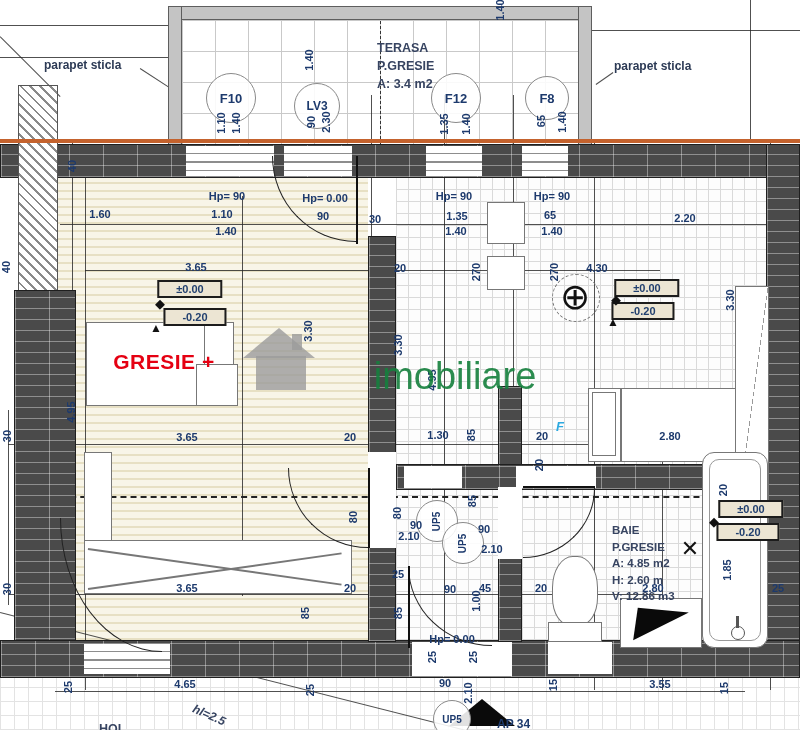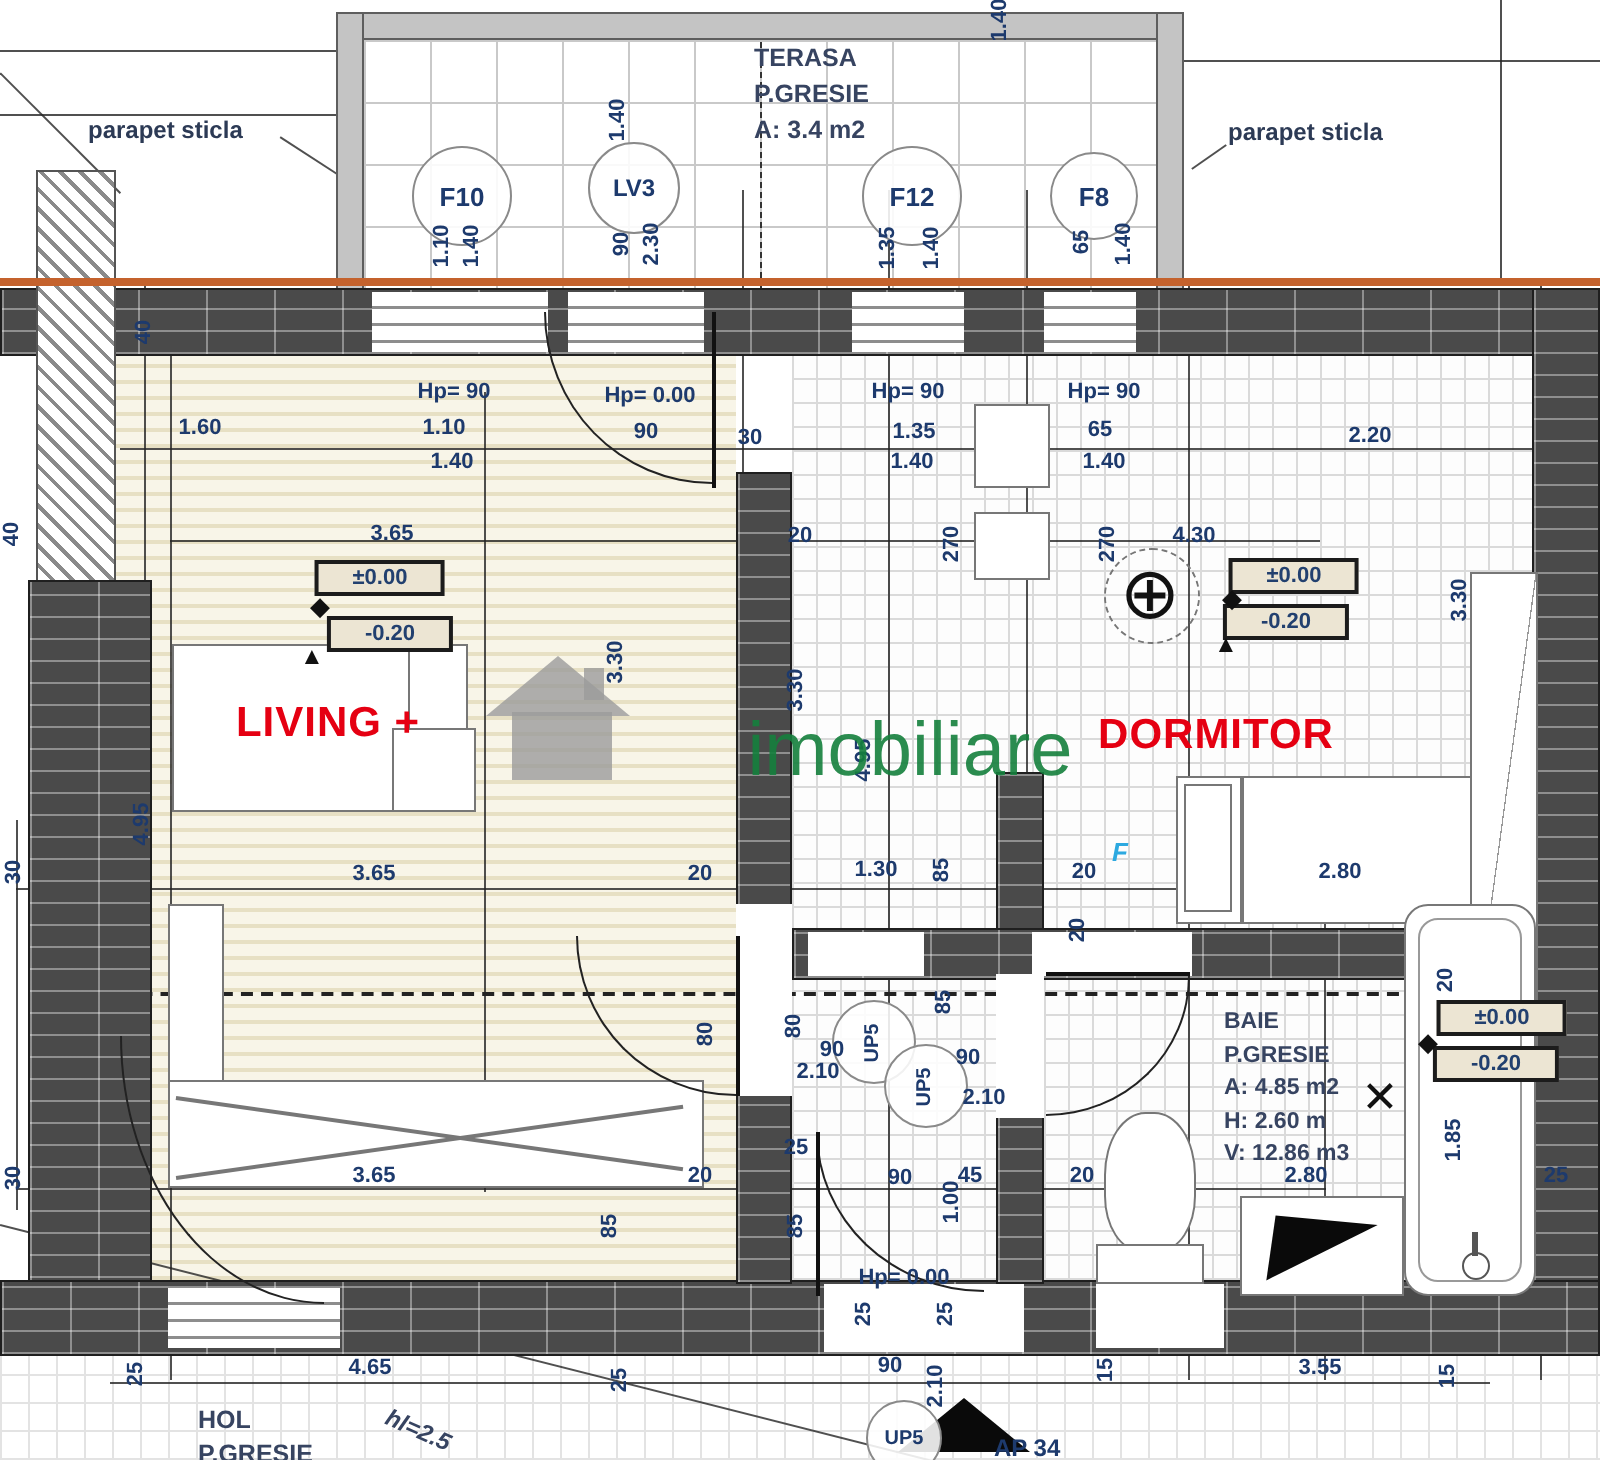"TERASA" .info { margin-top: none -> 19px }
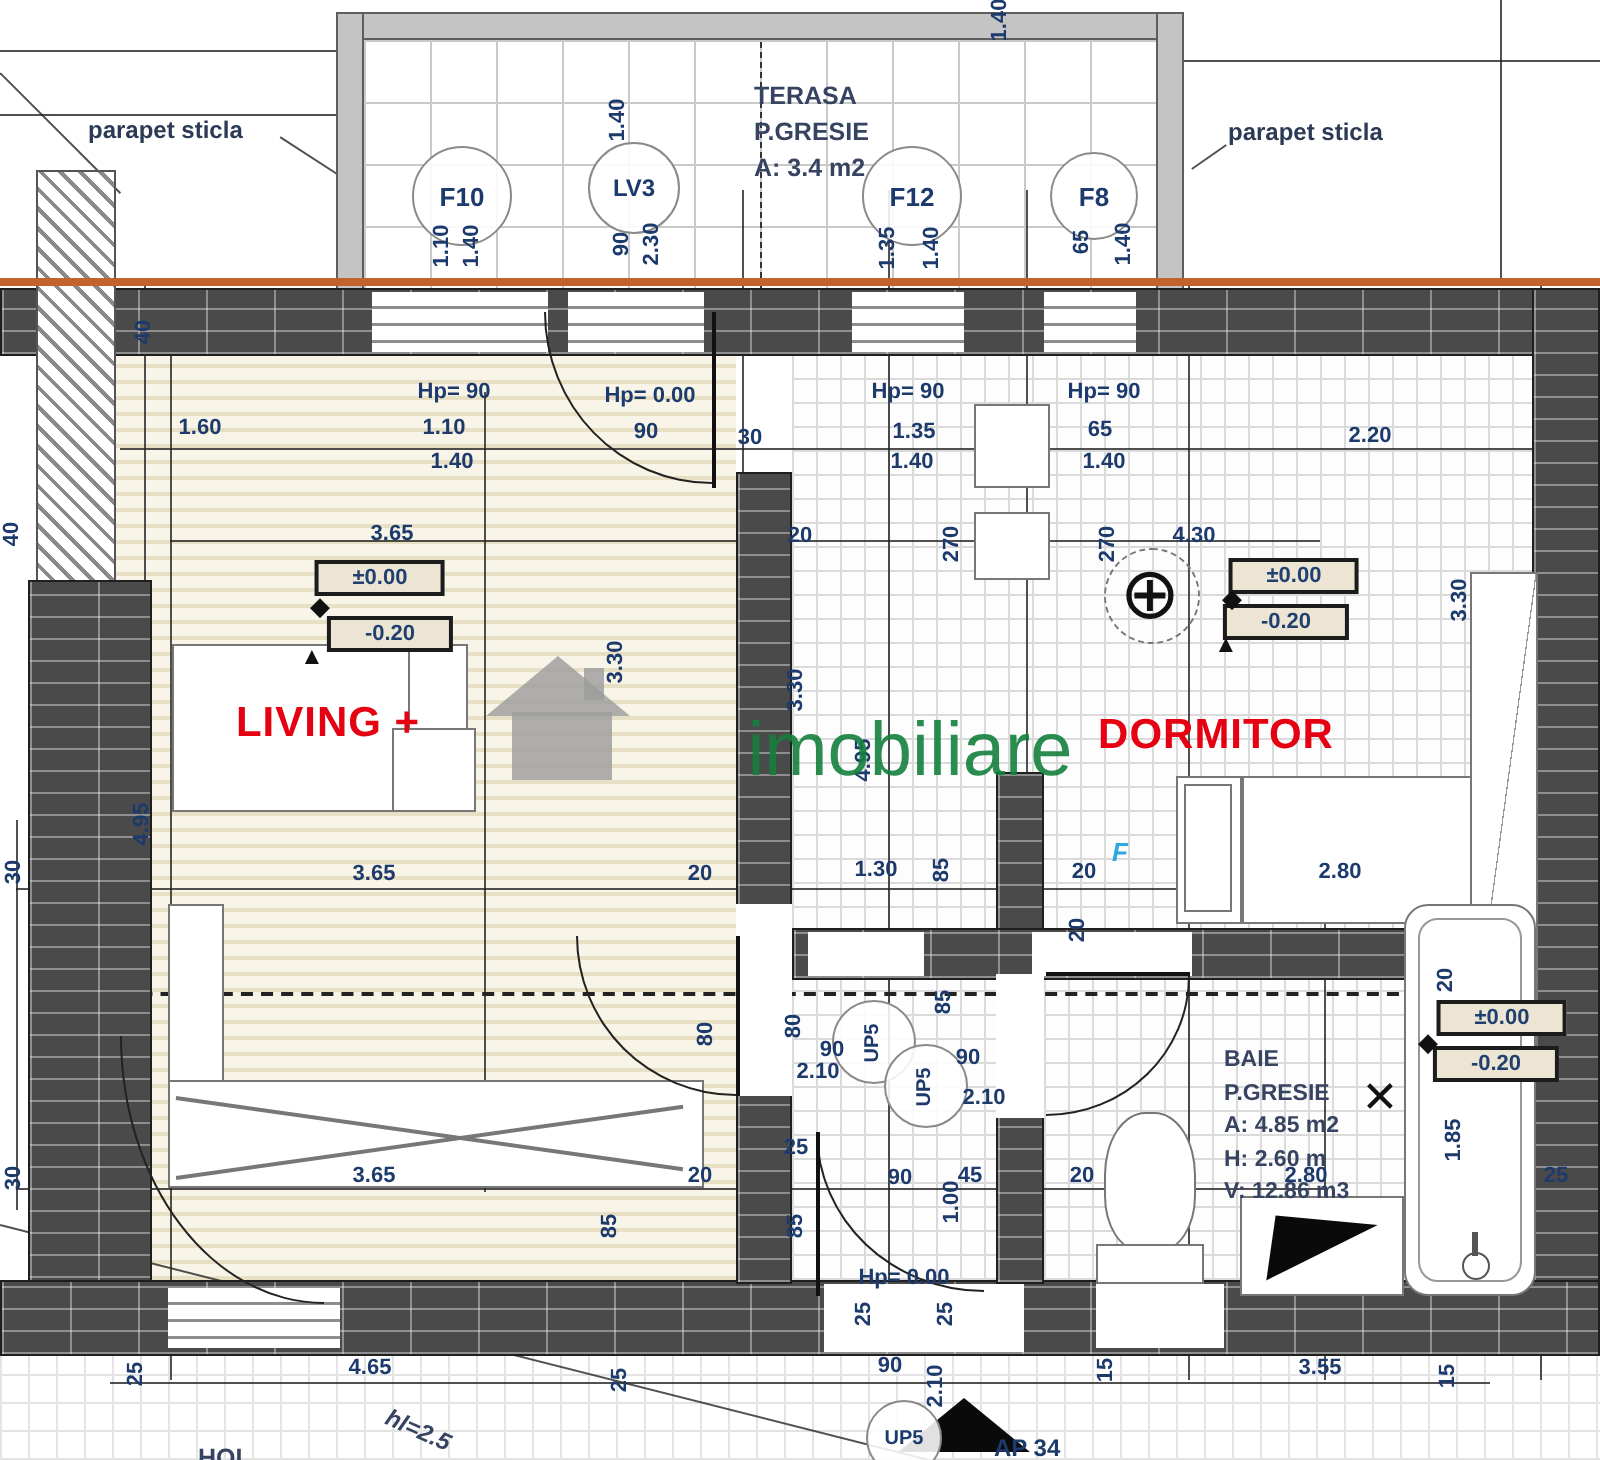"LV3" div.tag { top: 94px -> 106px }
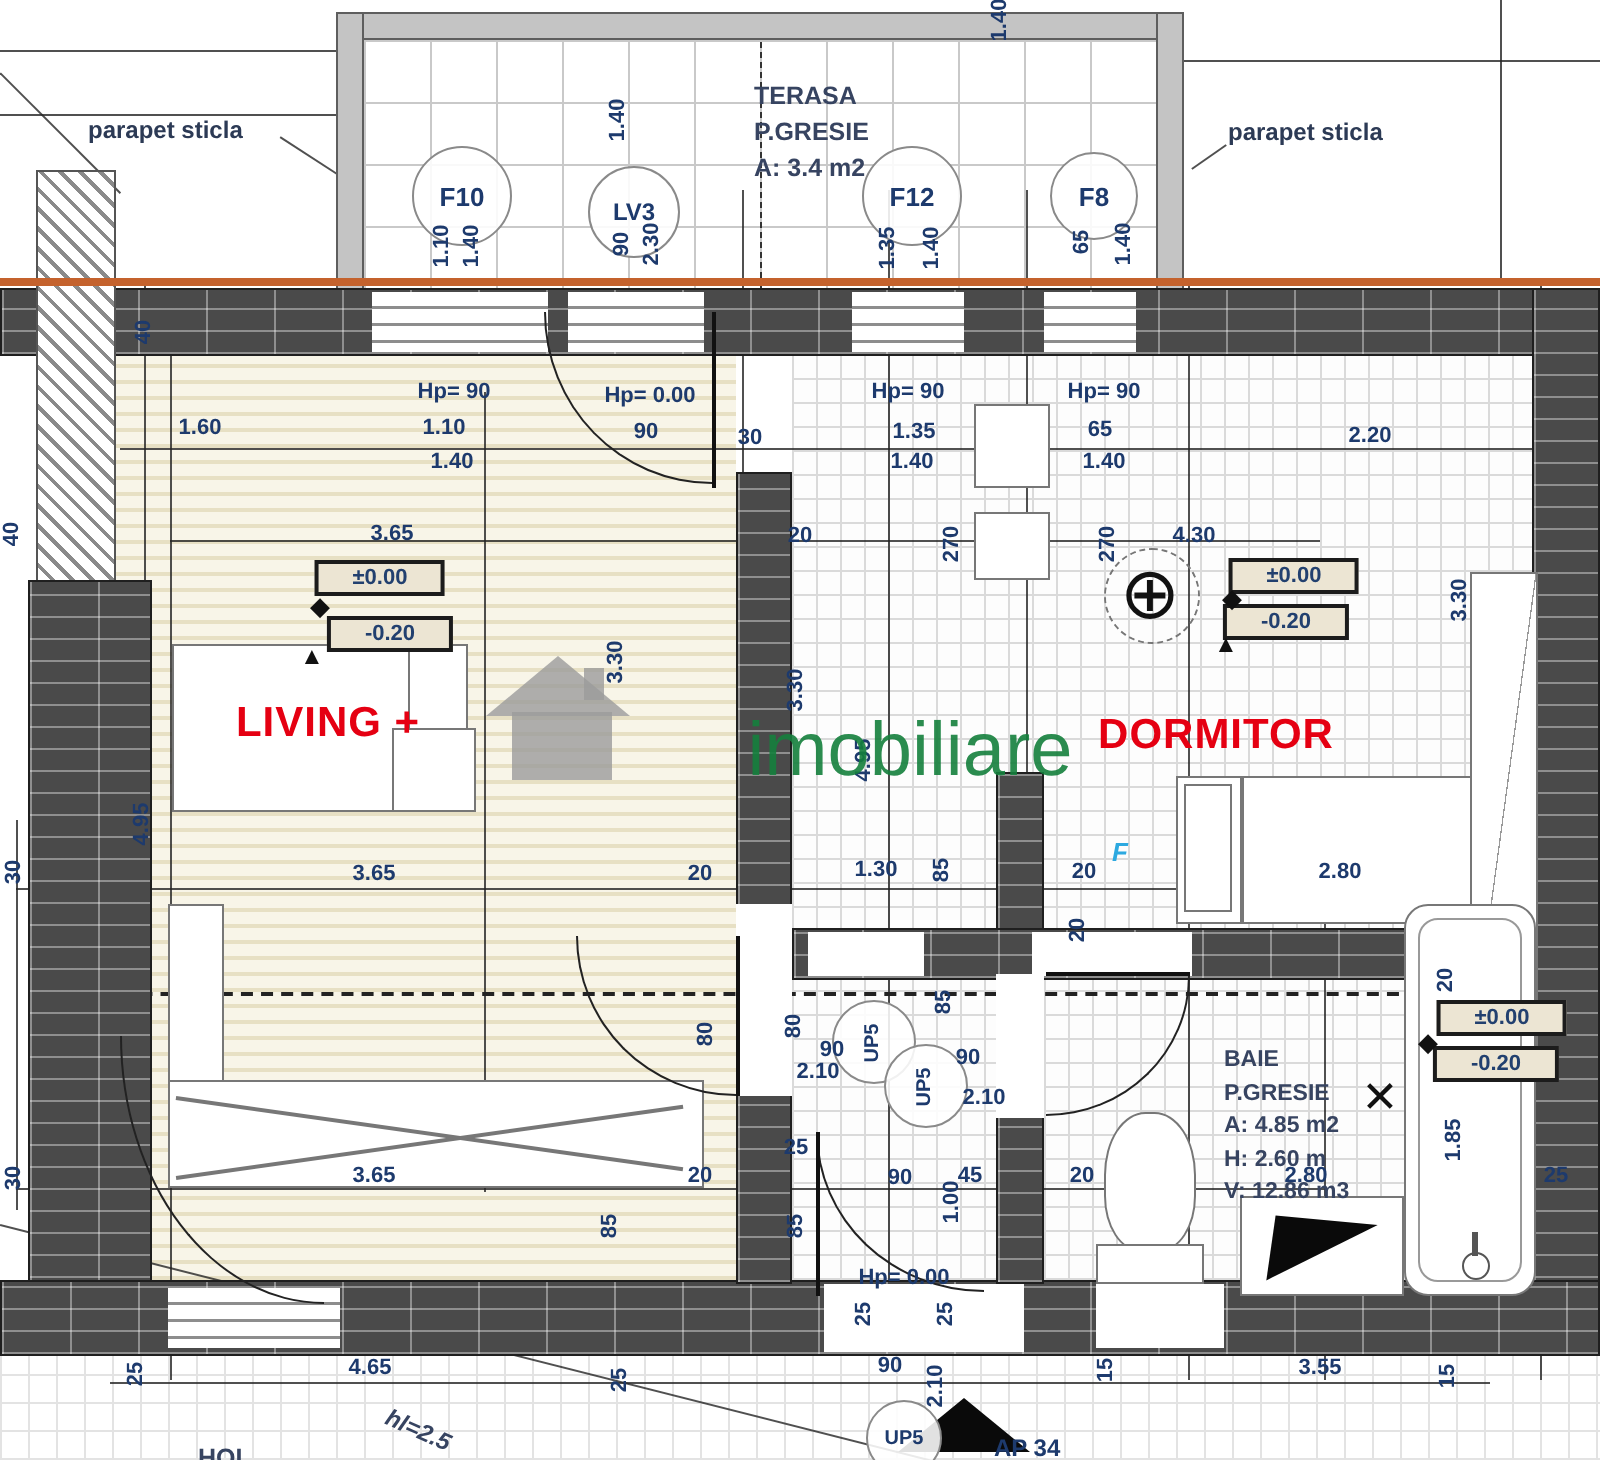"LIVING +" span.red-label { text: LIVING -> GRESIE }
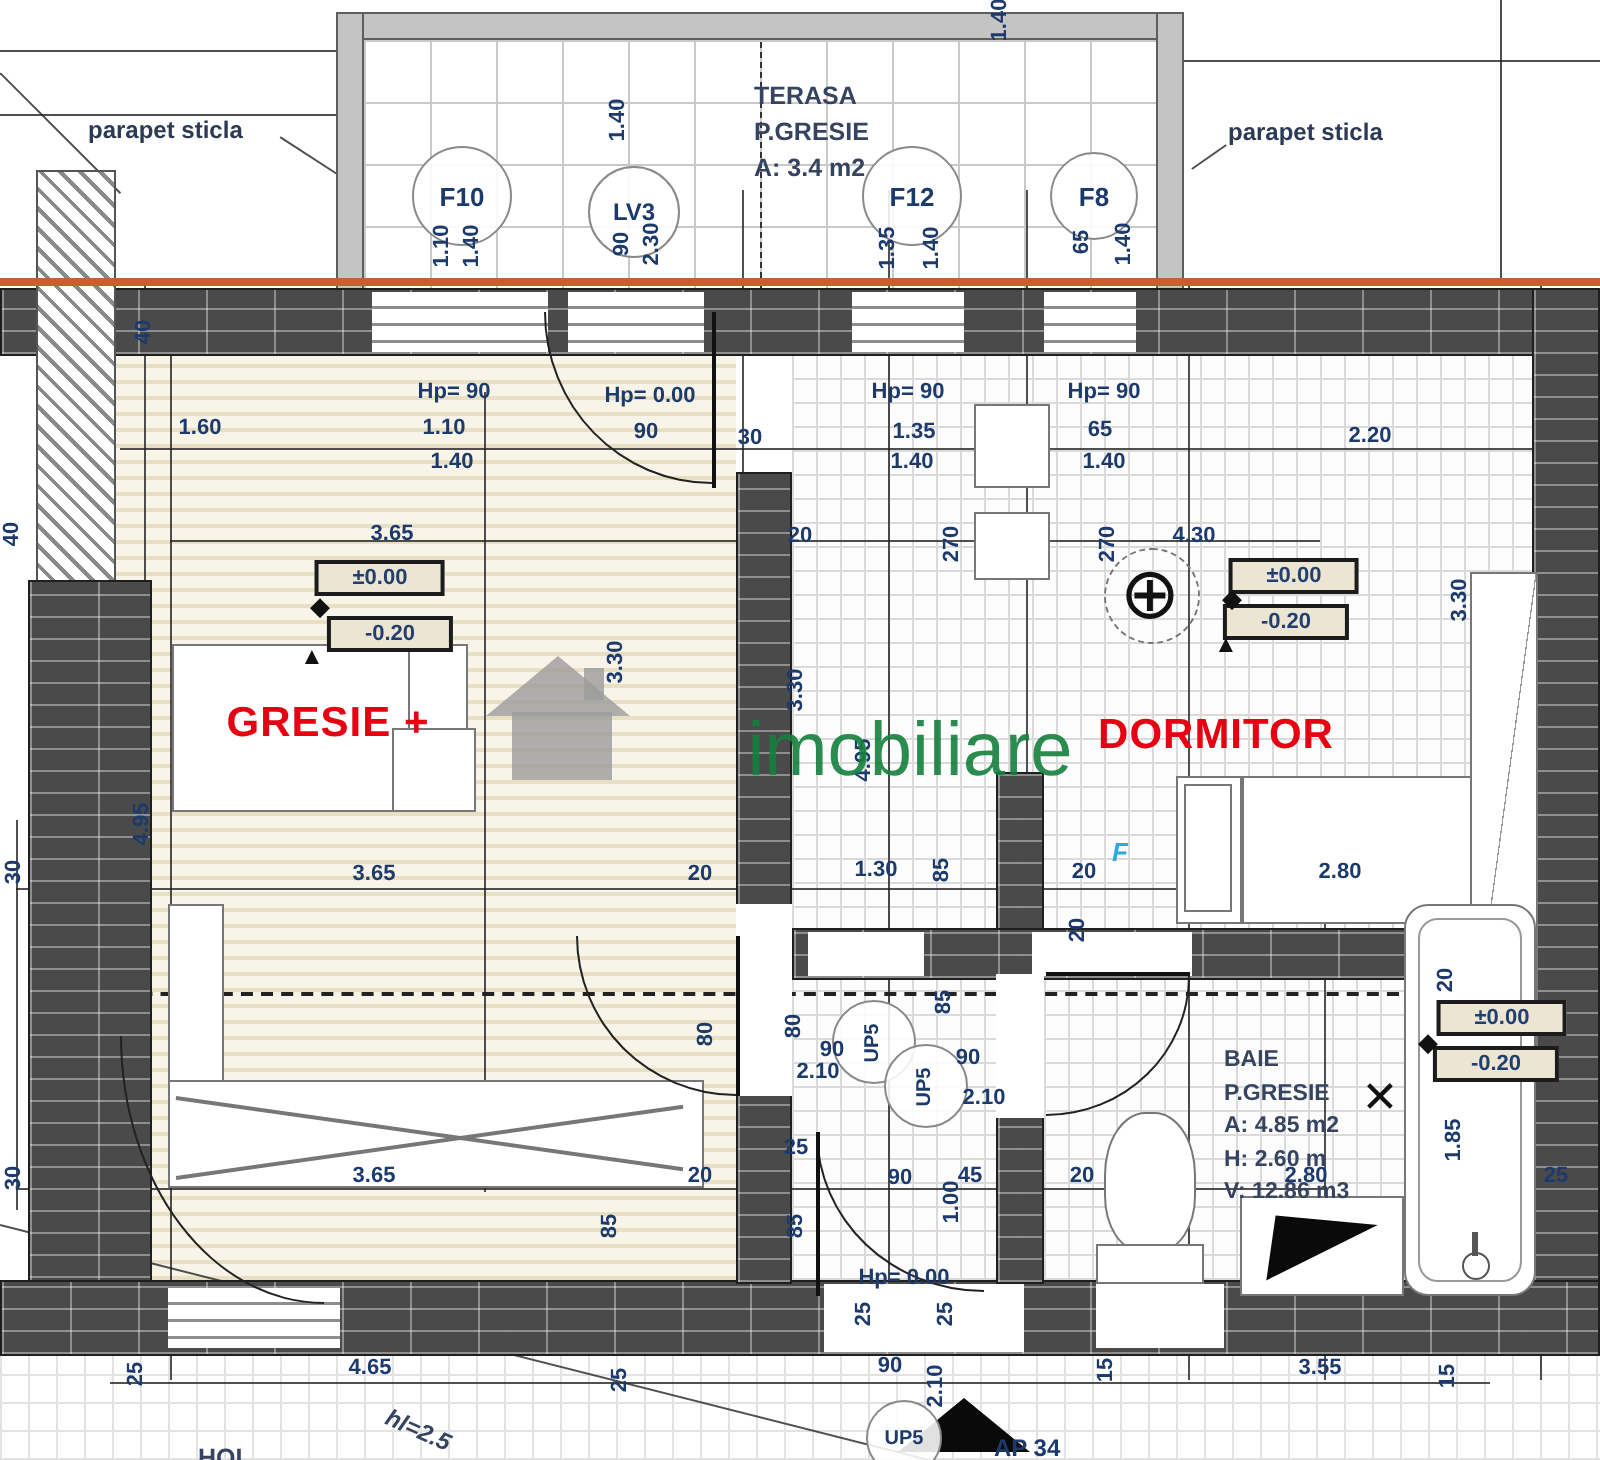"DORMITOR" span.red-label { html: <span>DORMITOR</span> -> none }
